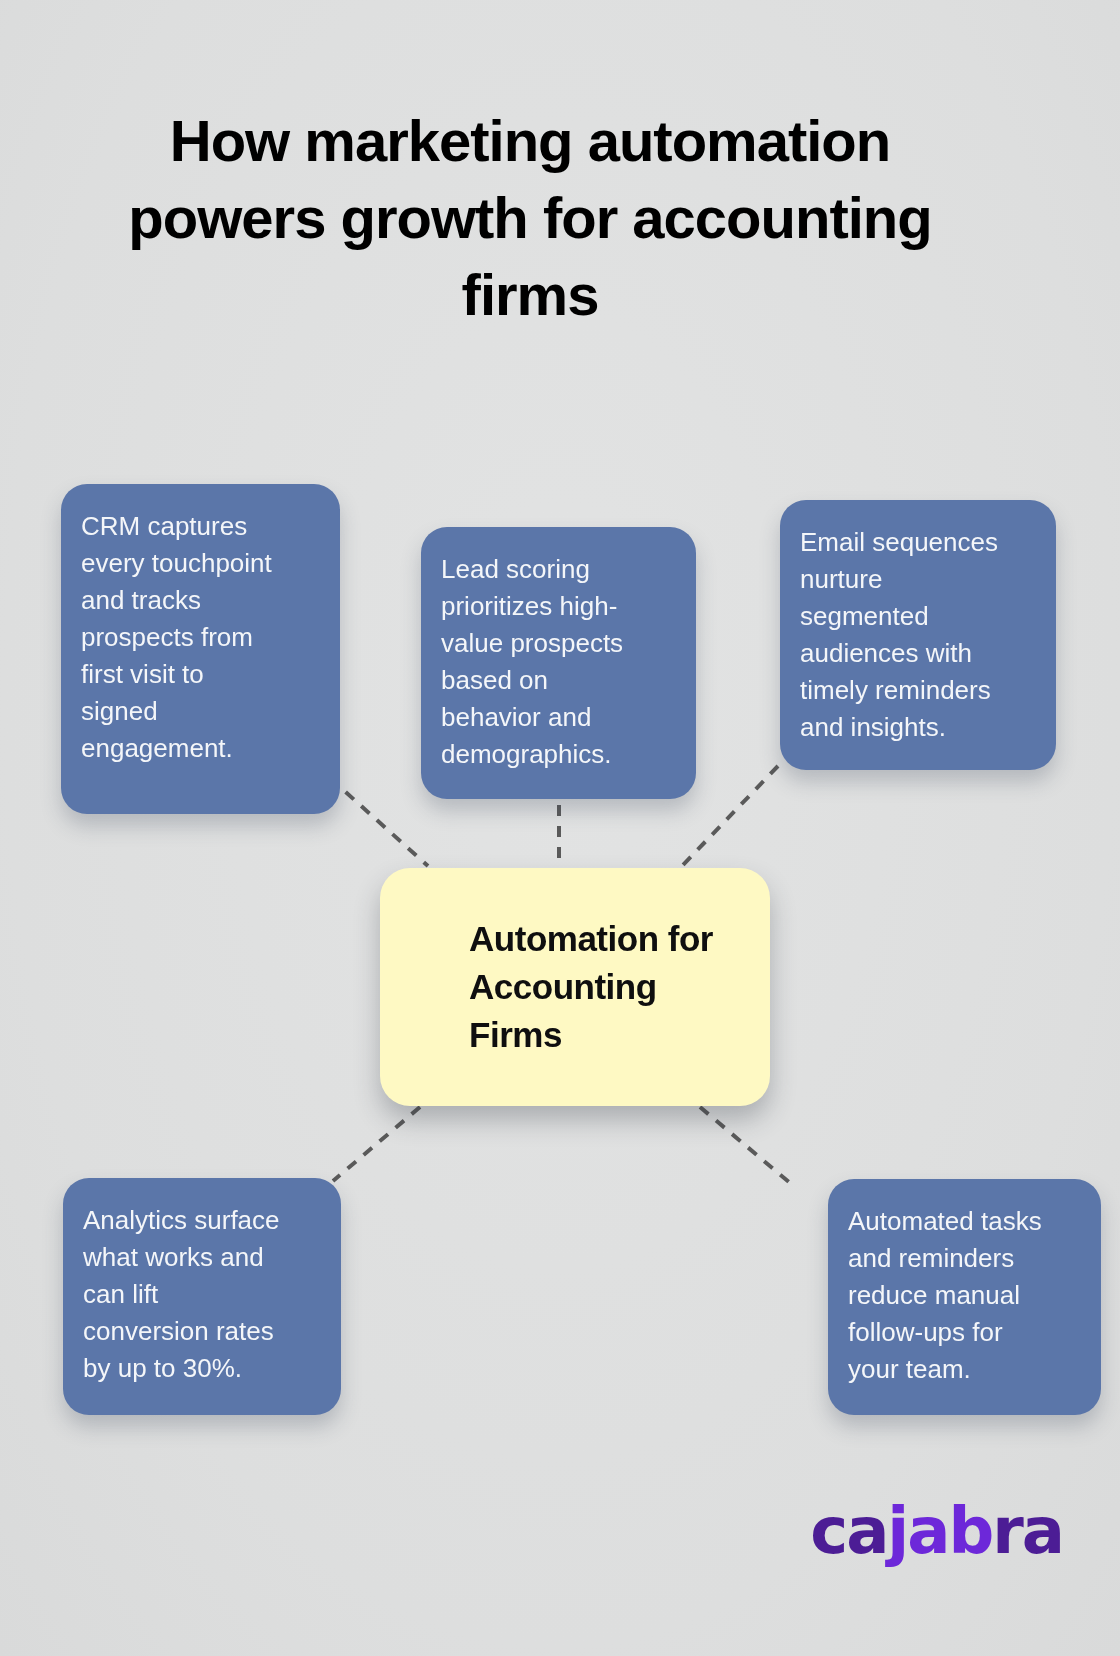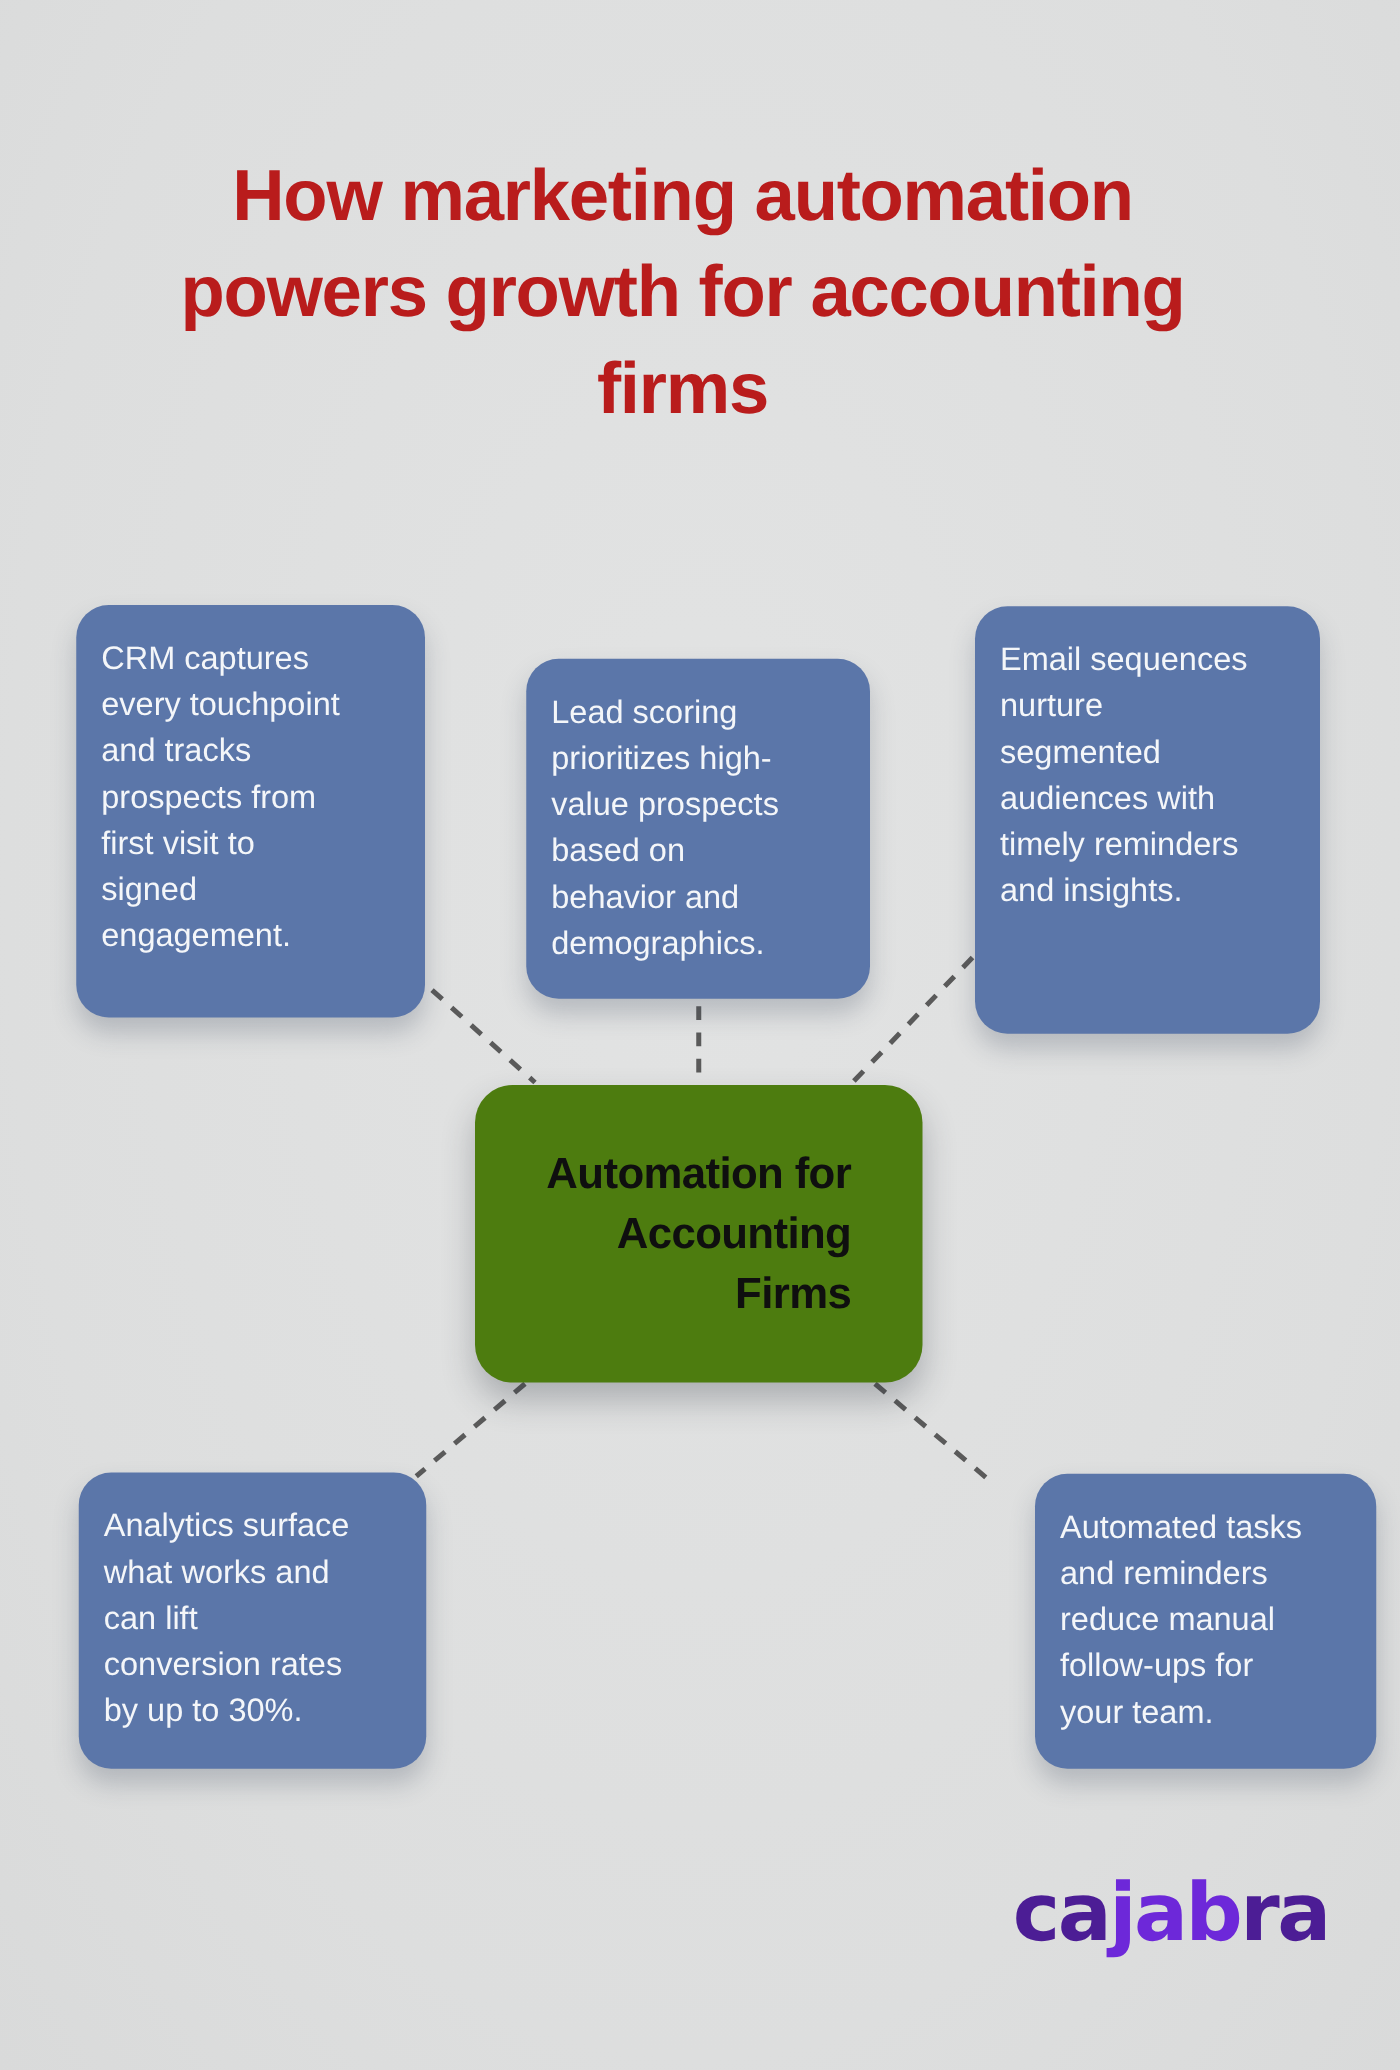"How marketing automation" .page-title { color: #b91c1c -> #000000; margin: 16px -> 0 }
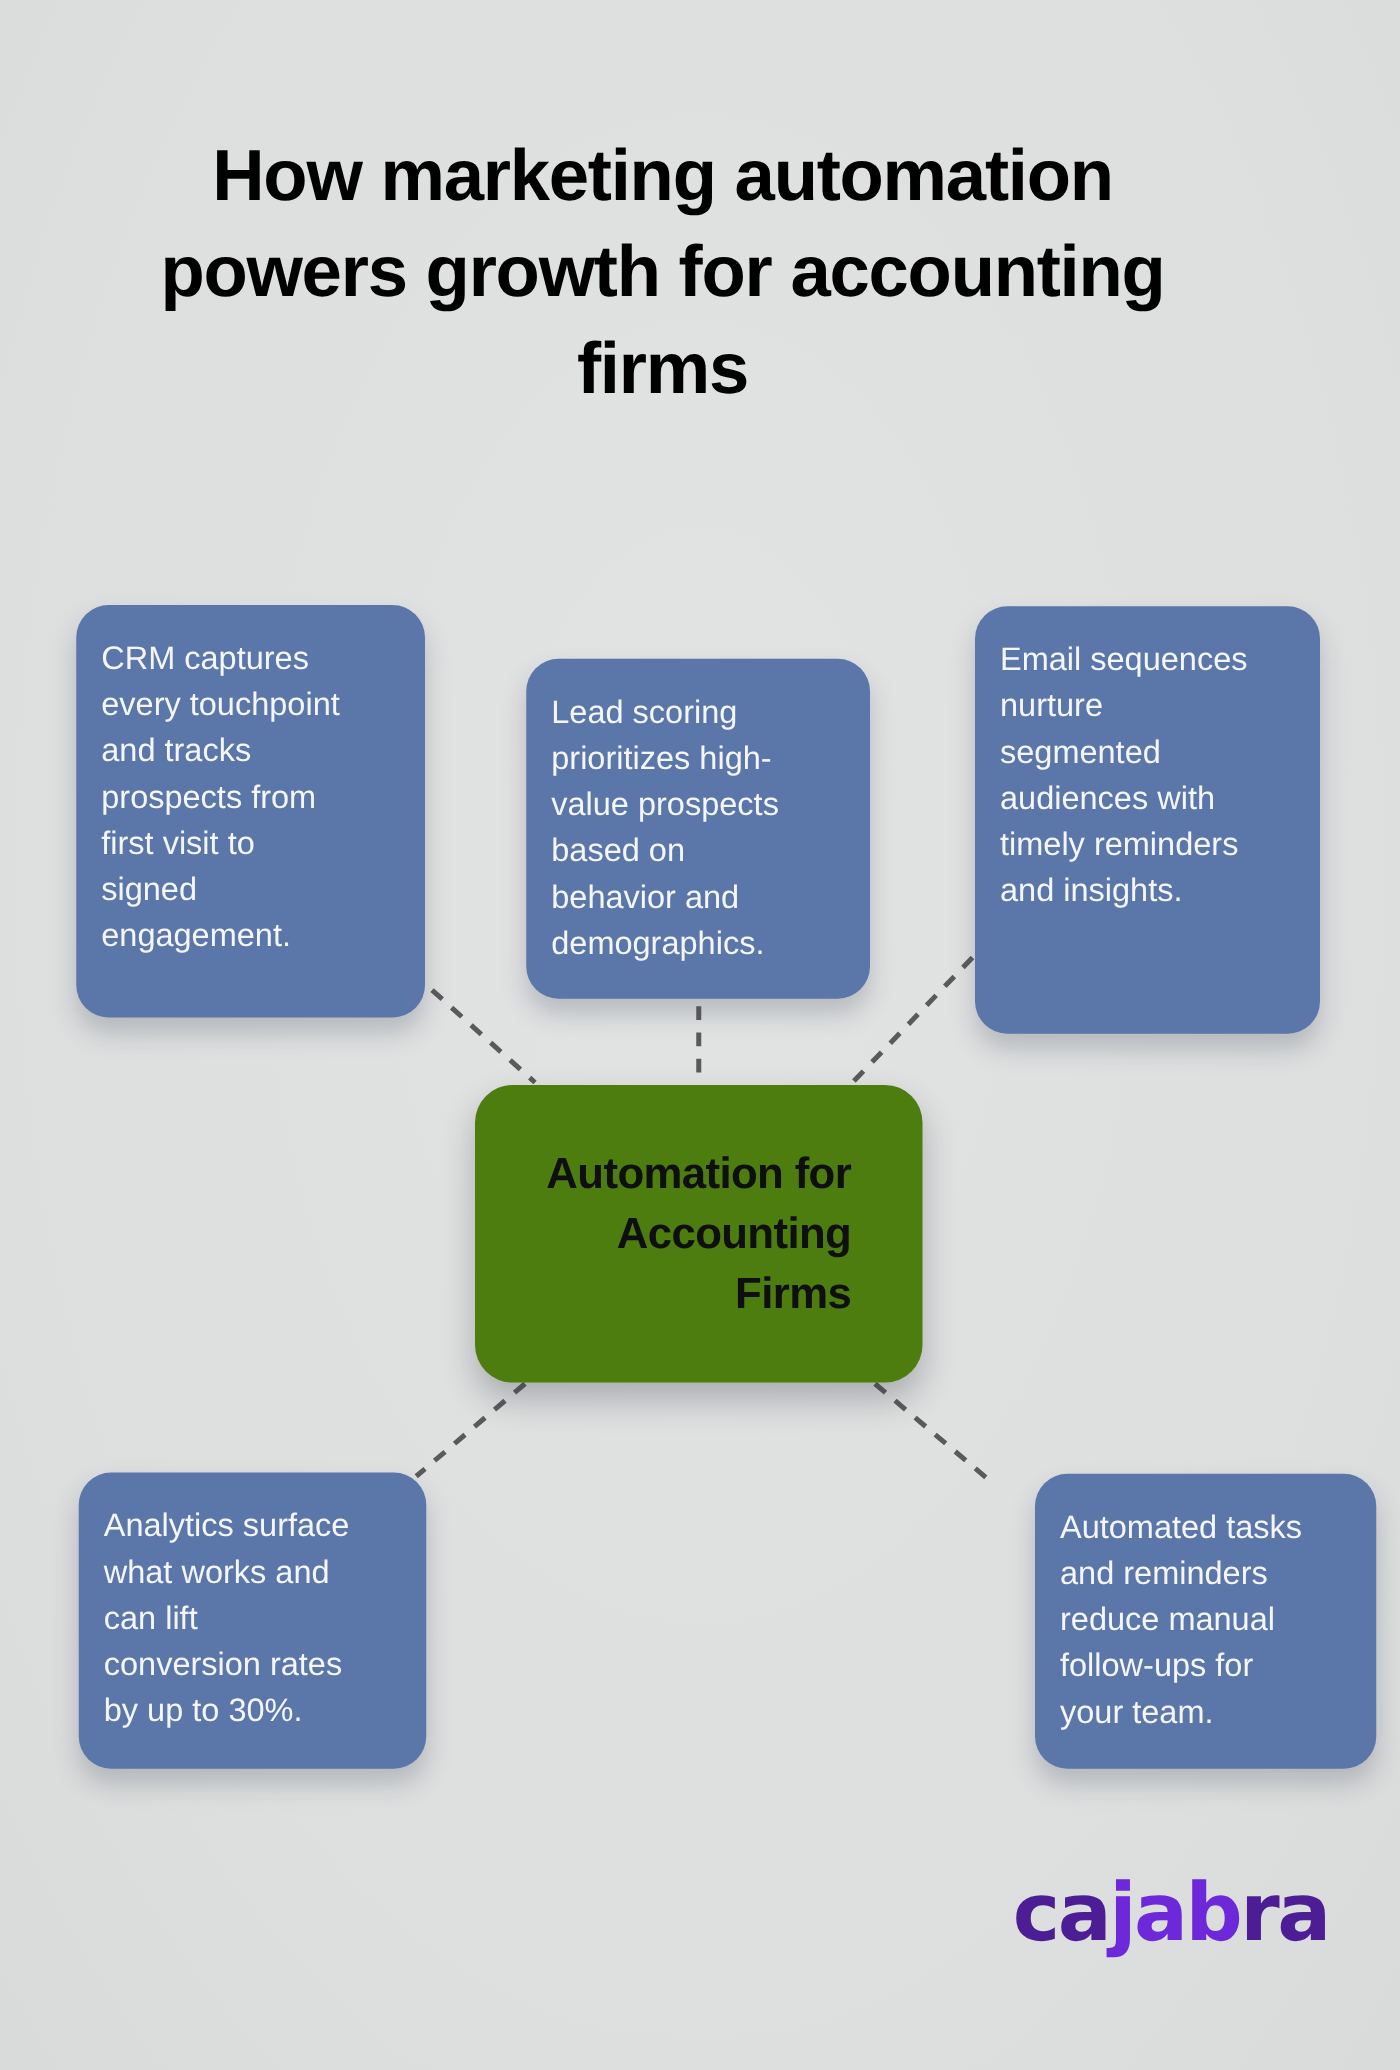"Email sequences" .node-3 { height: 342px -> 270px; top: 485px -> 500px }
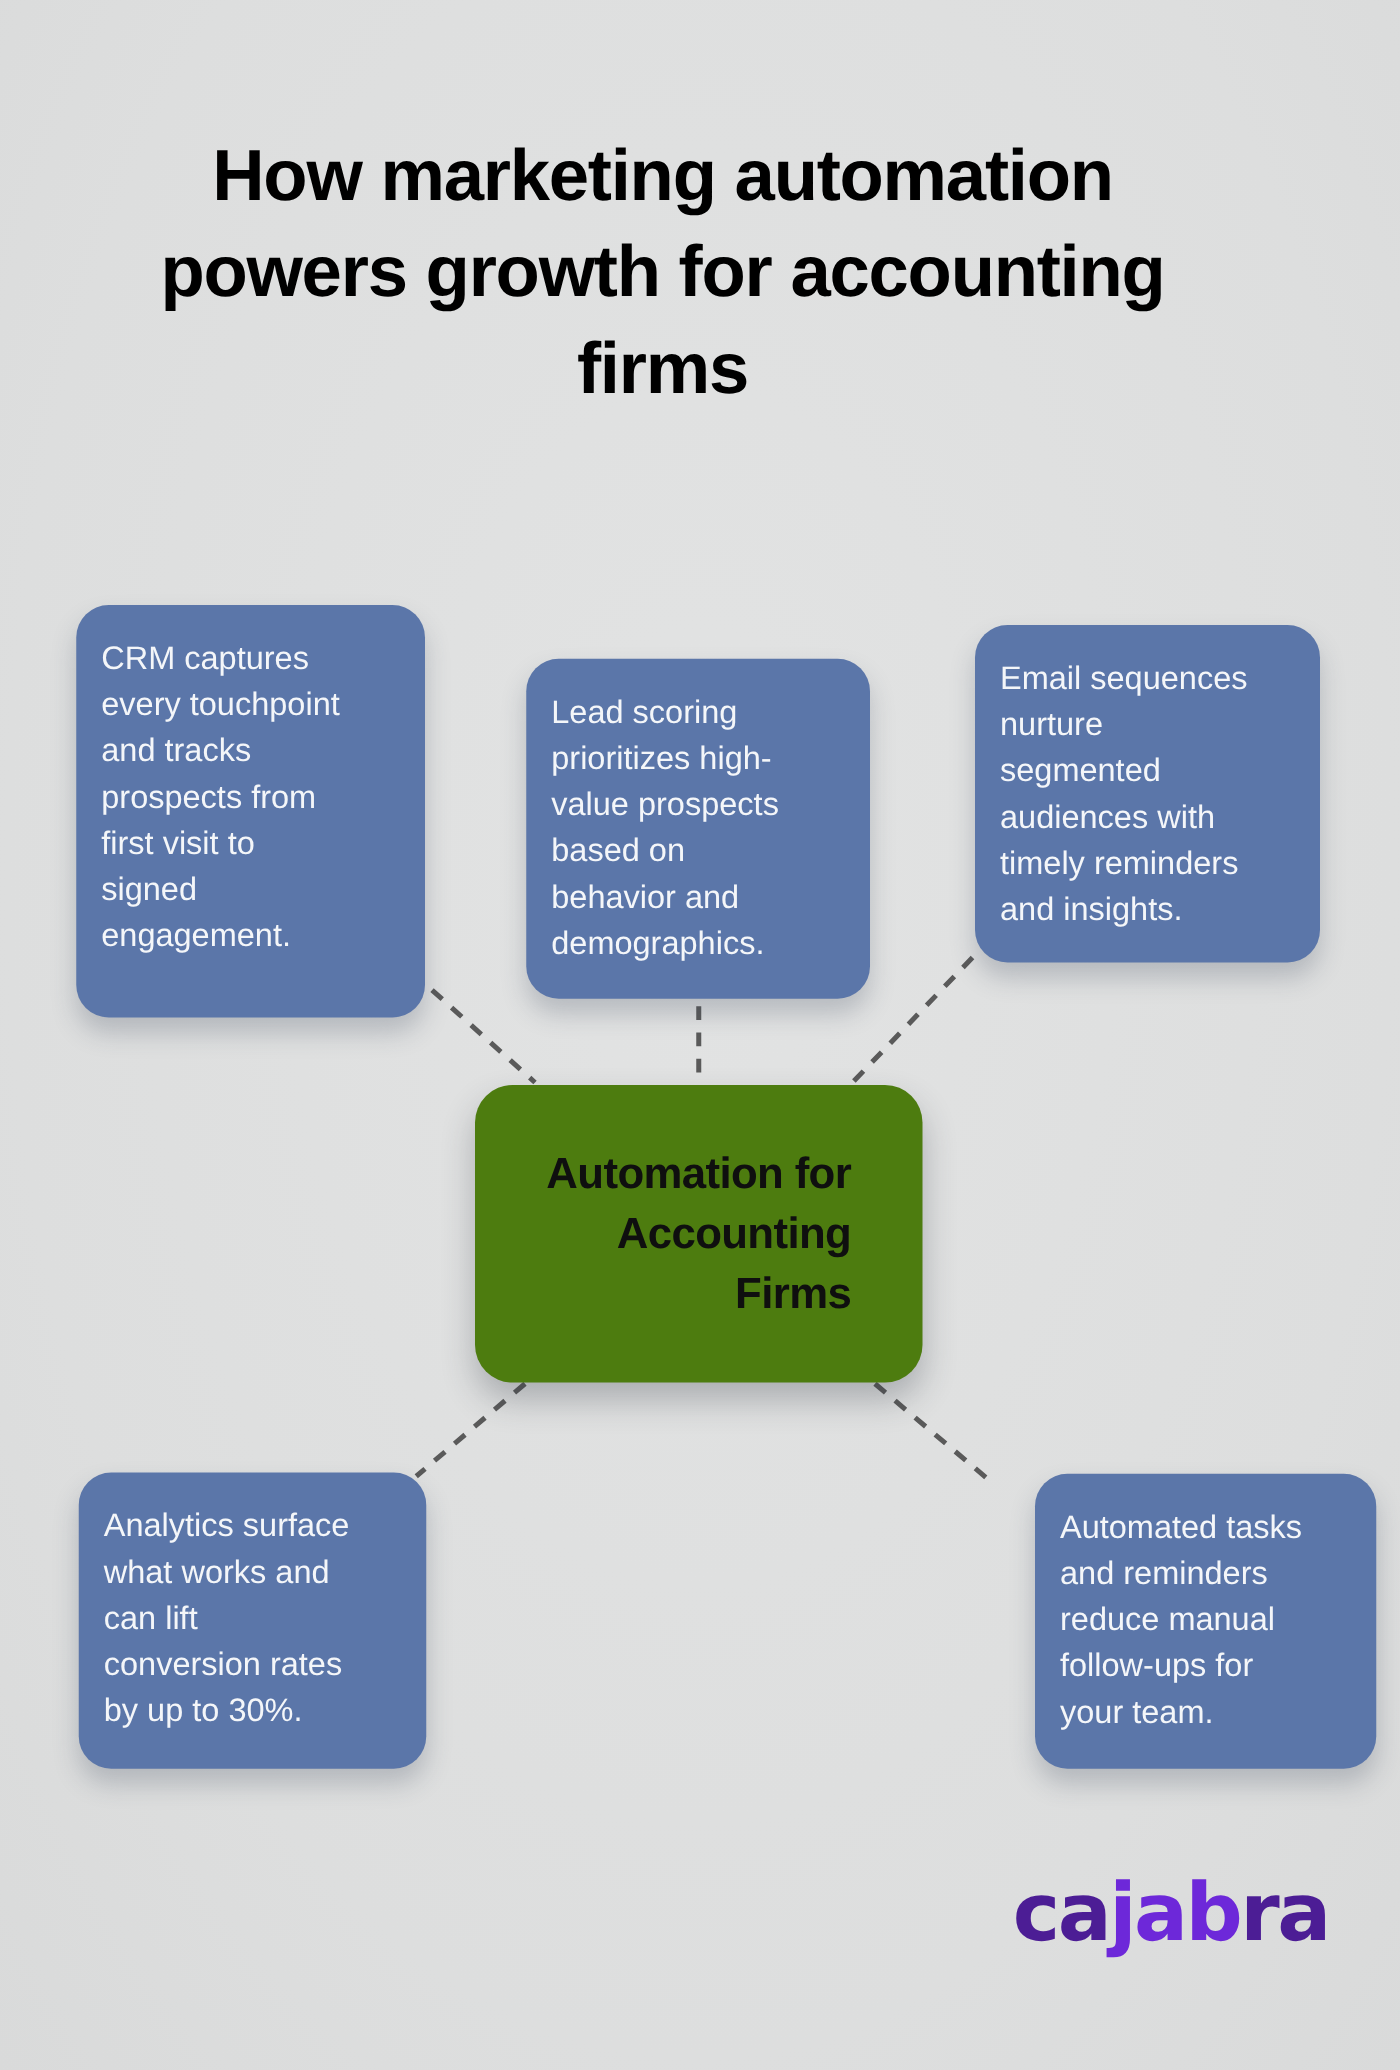"Automation for" .center-node { background: #4d7c0f -> #fef9c3; padding-left: none -> 32px; text-align: right -> left }
